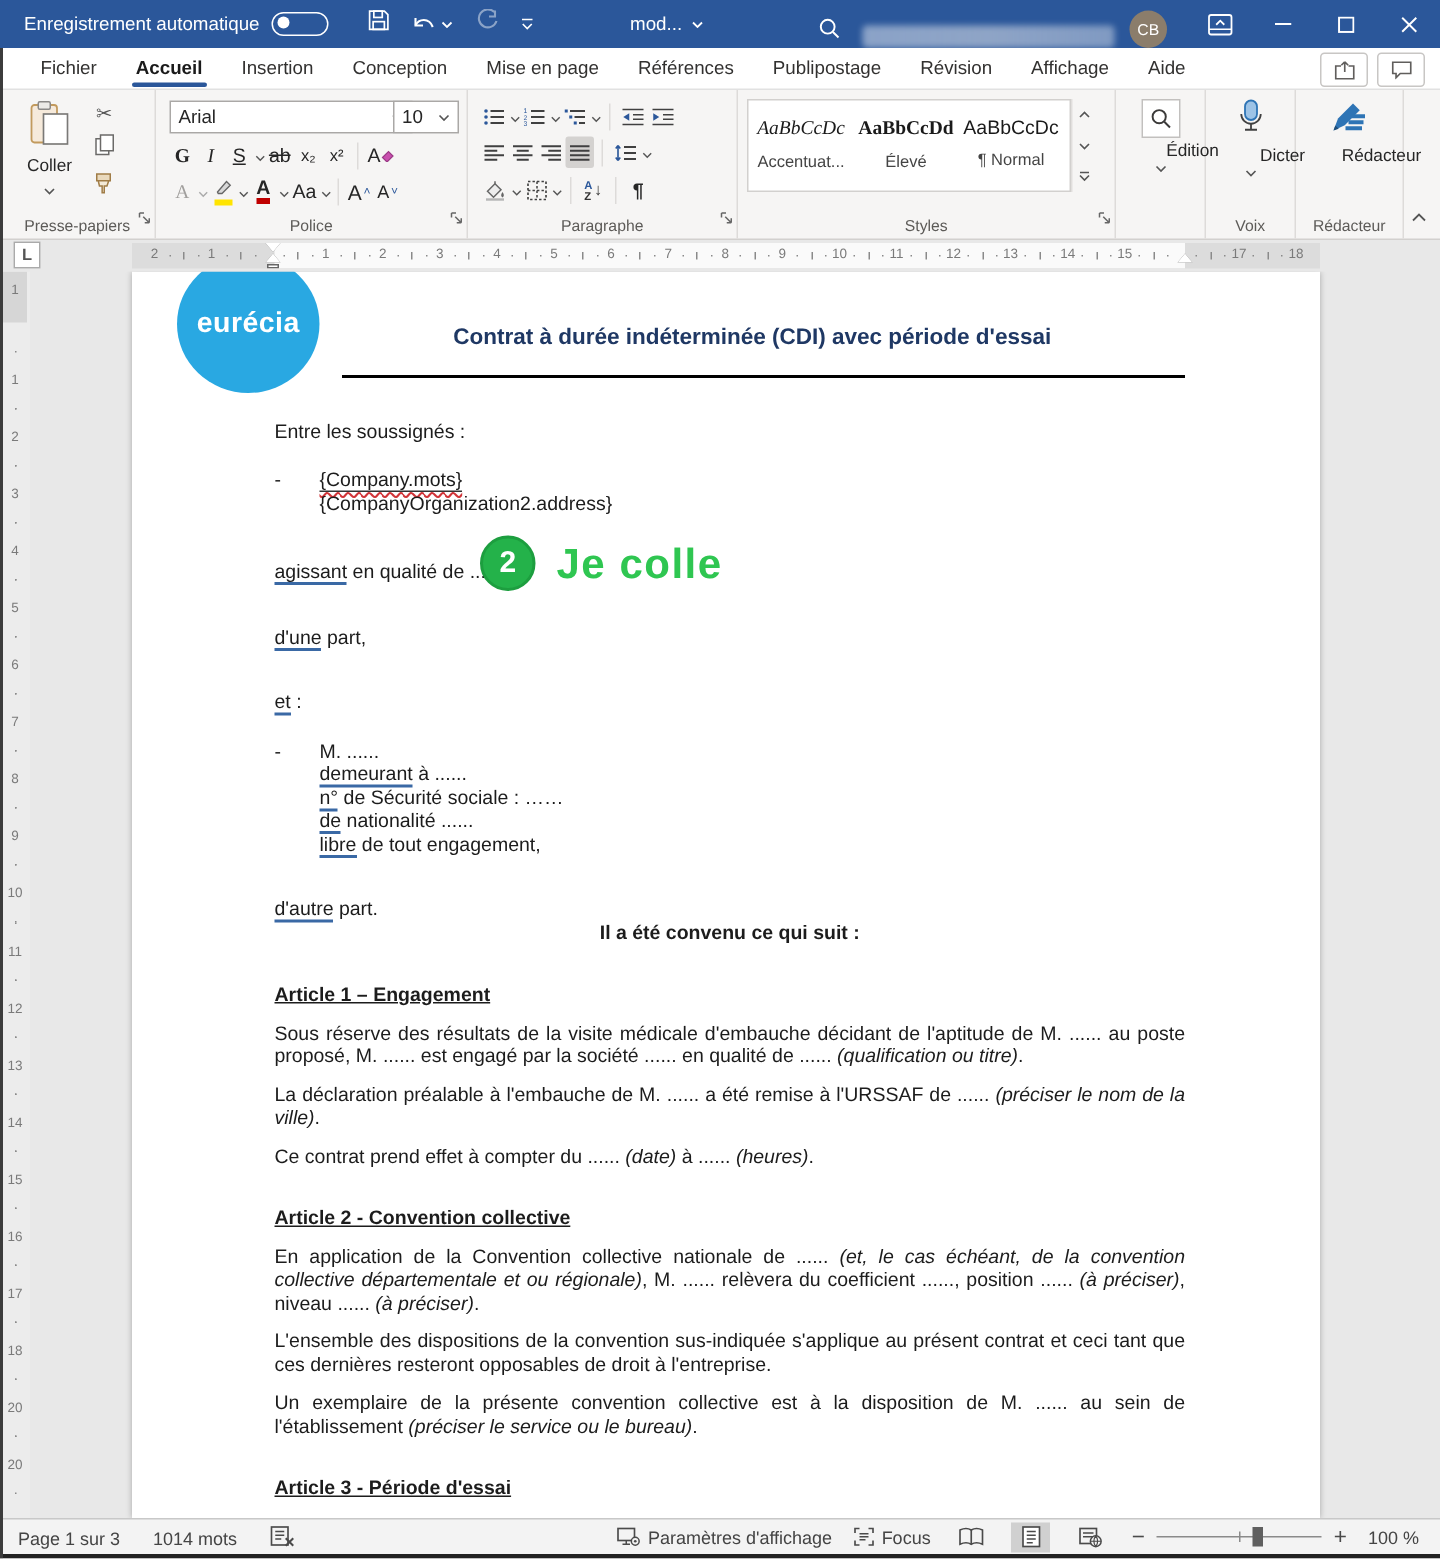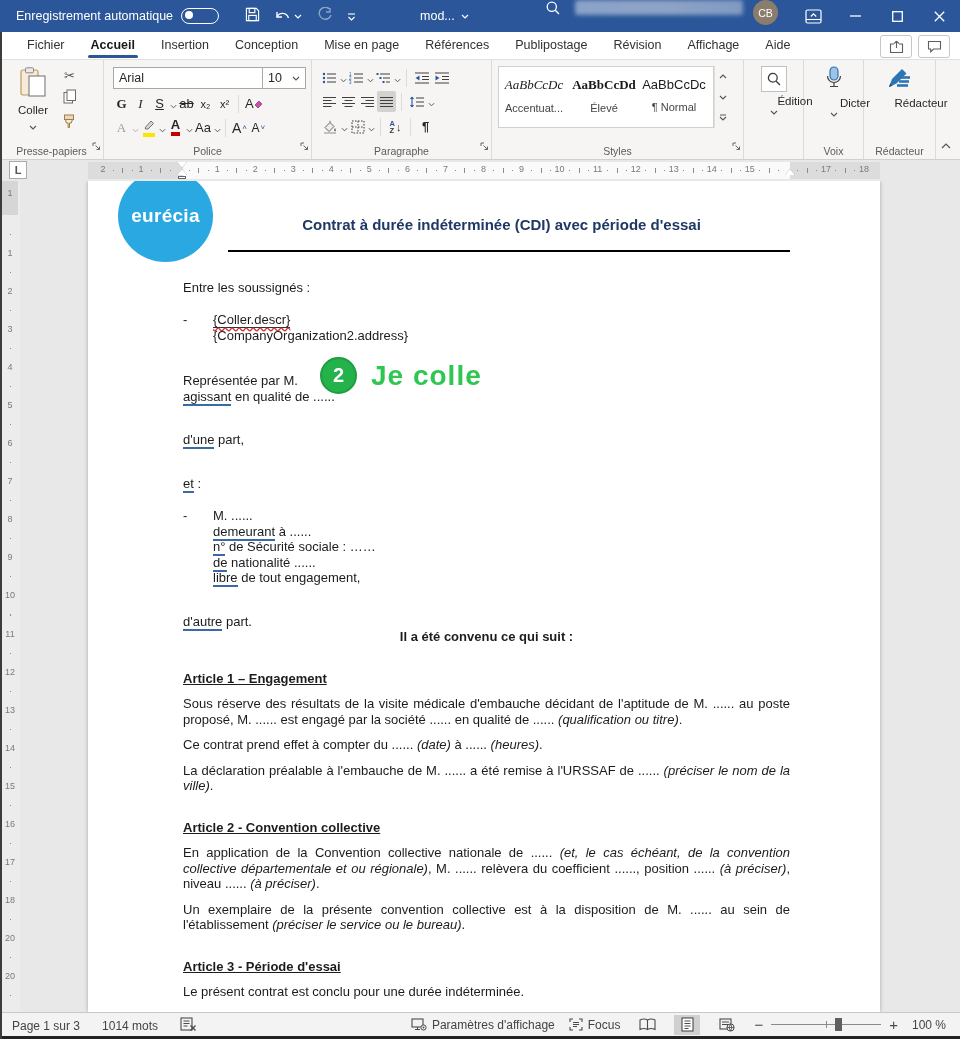"CB" .tb-right { align-items: flex-start -> flex-end }
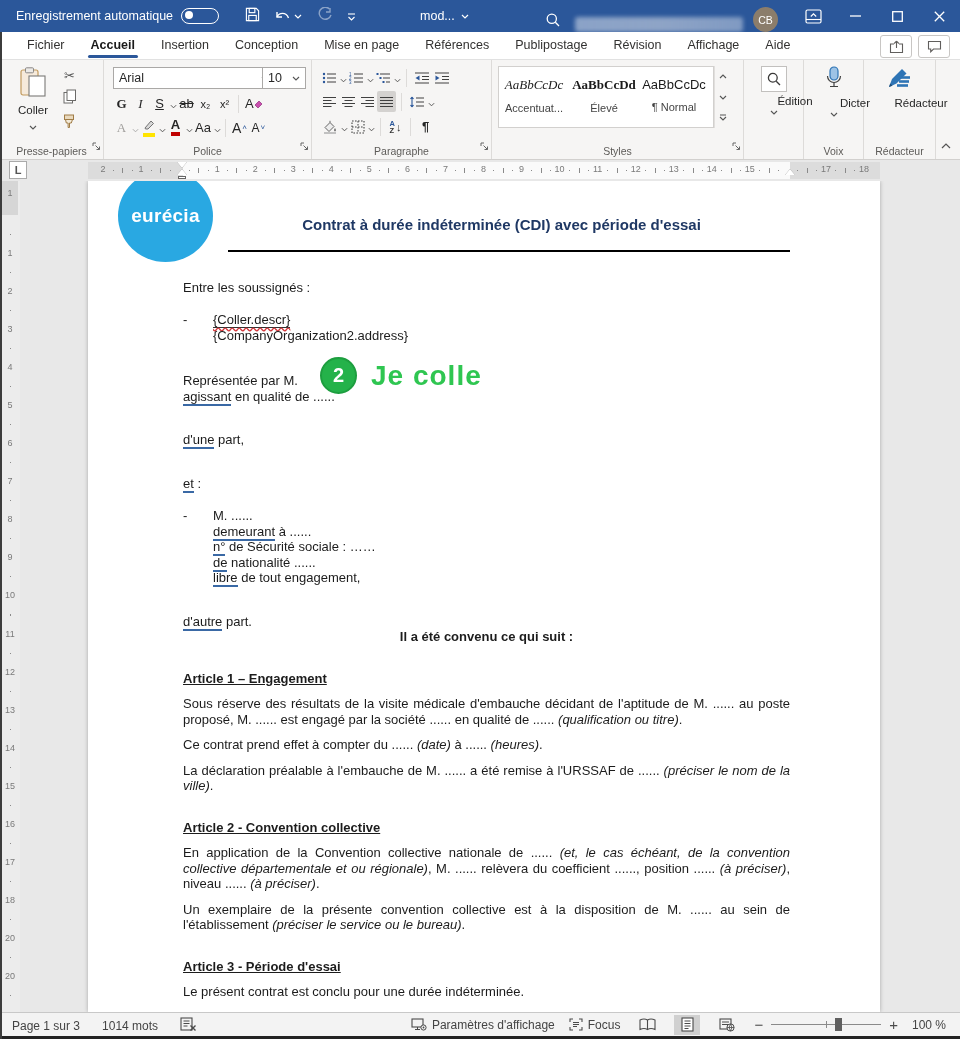"{Coller.descr}" span.sp { text: Coller.descr -> Company.mots }
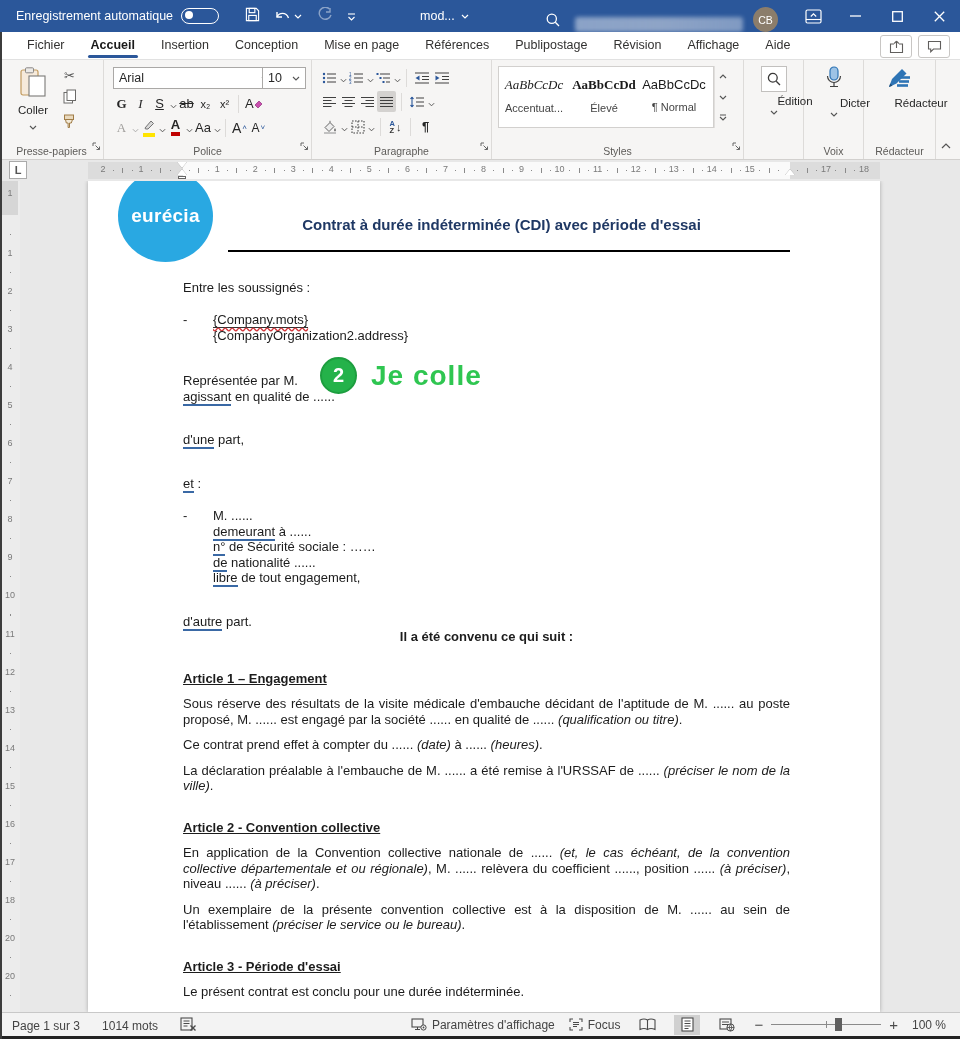"Représentée par M." div.tline { html: <div><span>Représentée par M.</span></div> -> none }
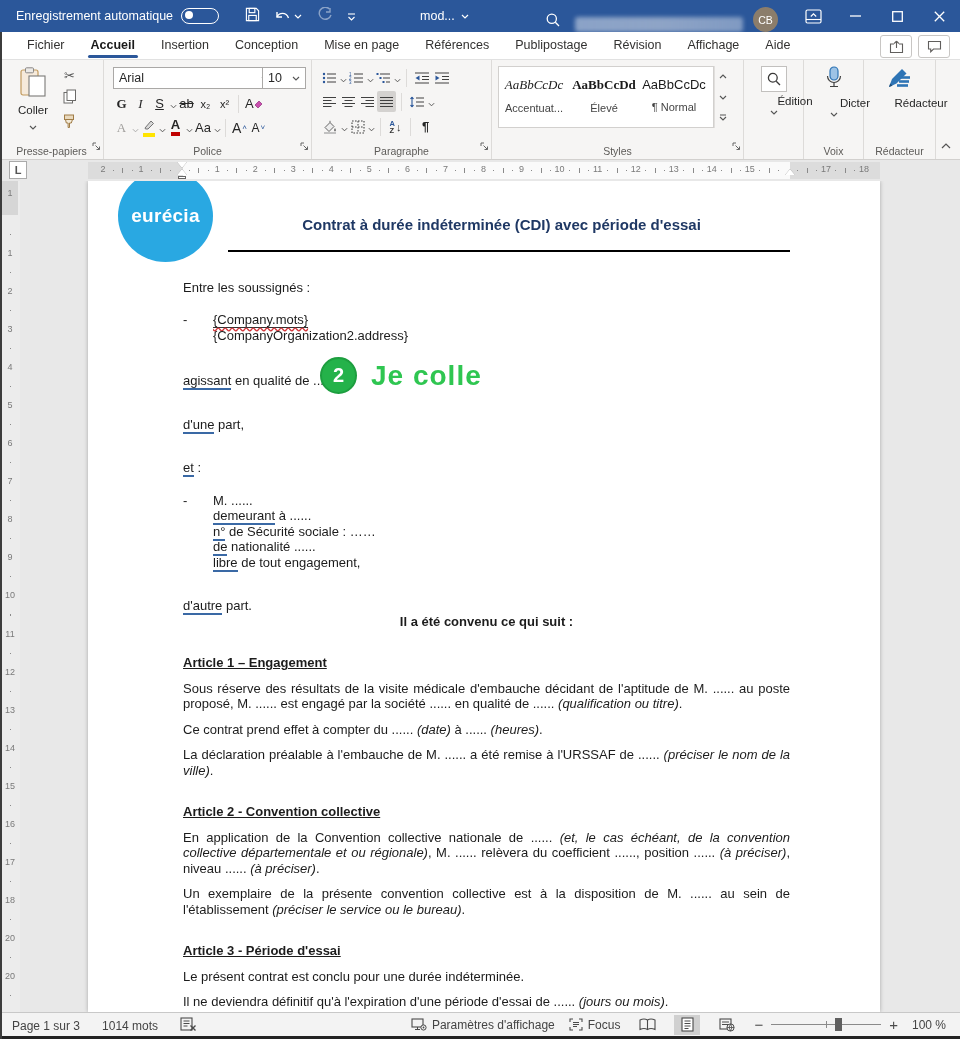"Ce contrat prend effet à" div.b-just { order: before "La déclaration préalable à l'embauche" -> after "La déclaration préalable à l'embauche" }
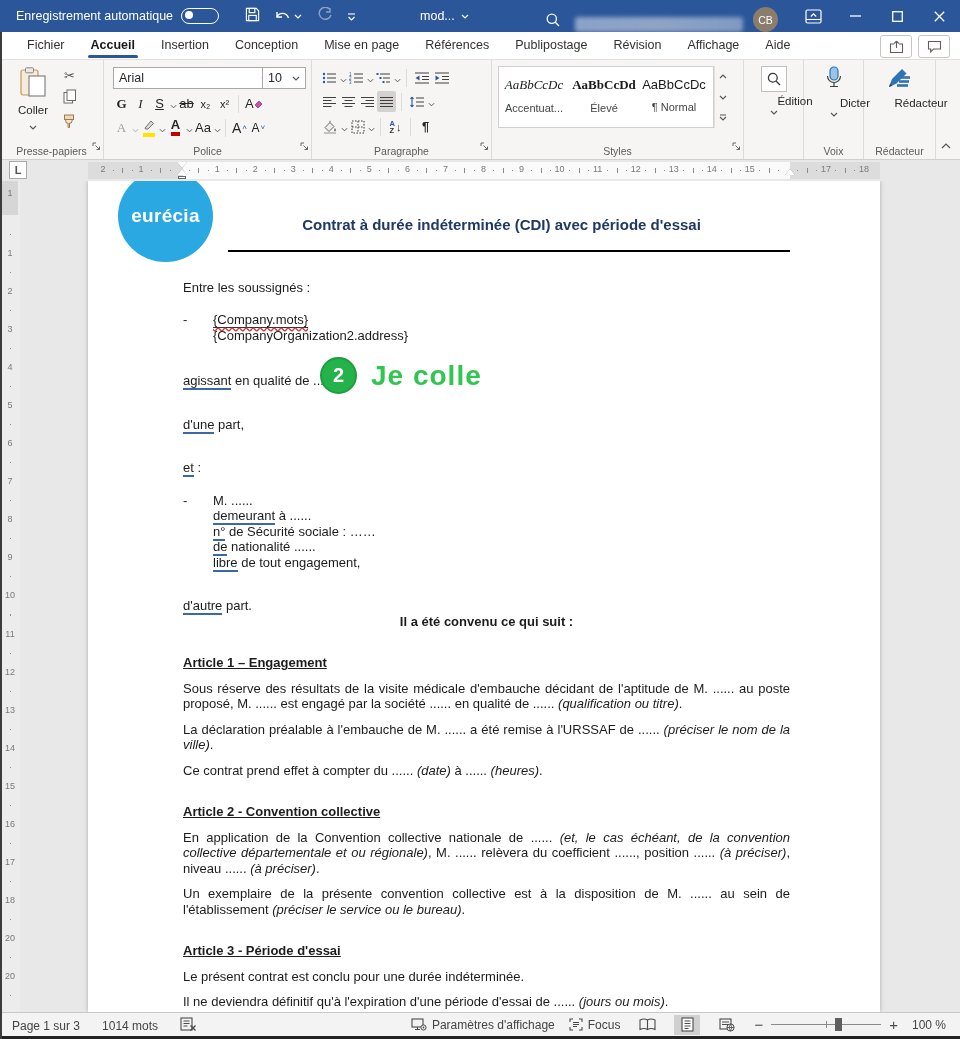"L'ensemble des dispositions de la" div.b-just { html: none -> <div> <div><span>L'ensemble des dispositions de la convention sus-indiquée s'applique au présent contrat et ceci tant que ces dernières resteront opposables de droit à l'entreprise.</span></div> </div> }
